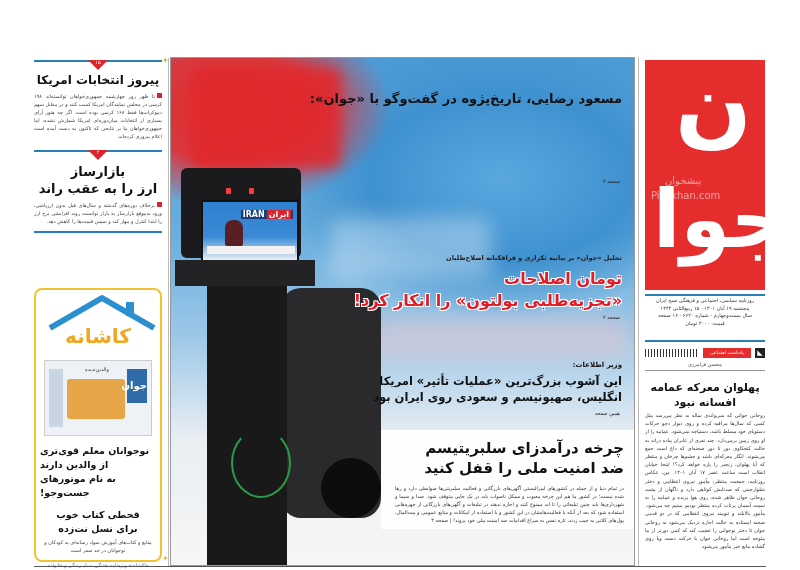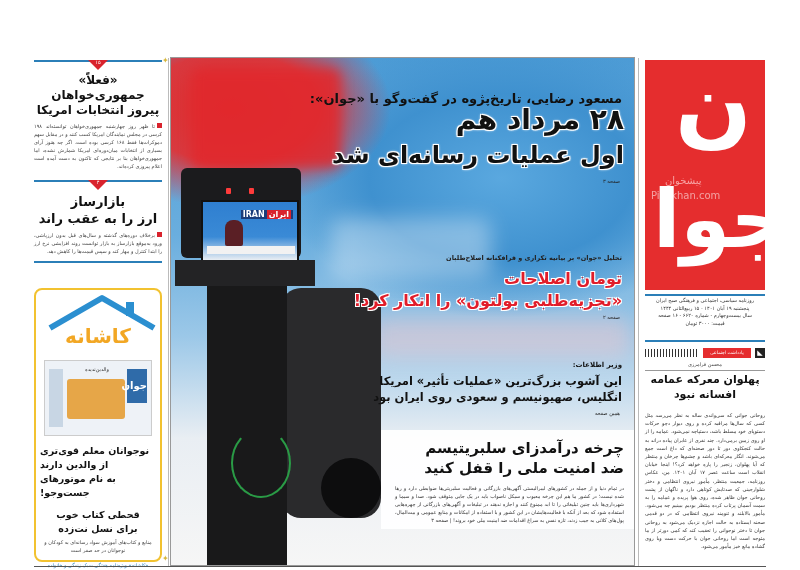"«فعلاً» جمهوری‌خواهان" div { html: <div>«فعلاً» جمهوری‌خواهان</div> -> none }
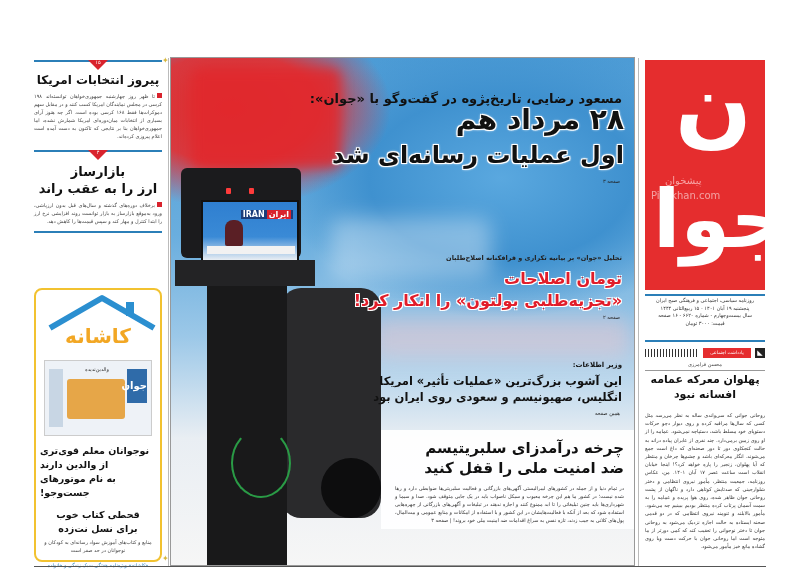"۲۸ مرداد هم" div.headline { html: <div> <div>۲۸ مرداد هم</div> <div>اول عملیات رسانه‌ای شد</div> </div> -> none }
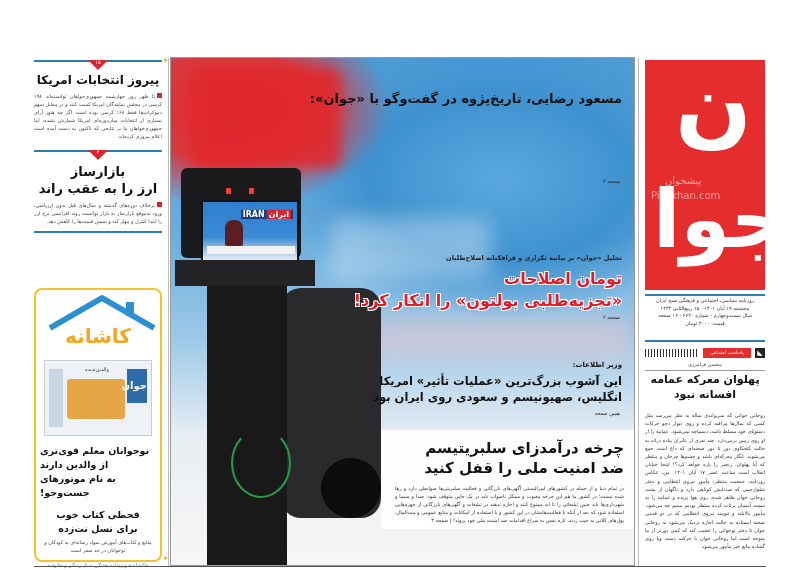"پهلوان معرکه عمامه" .col-head { top: 316px -> 324px }
